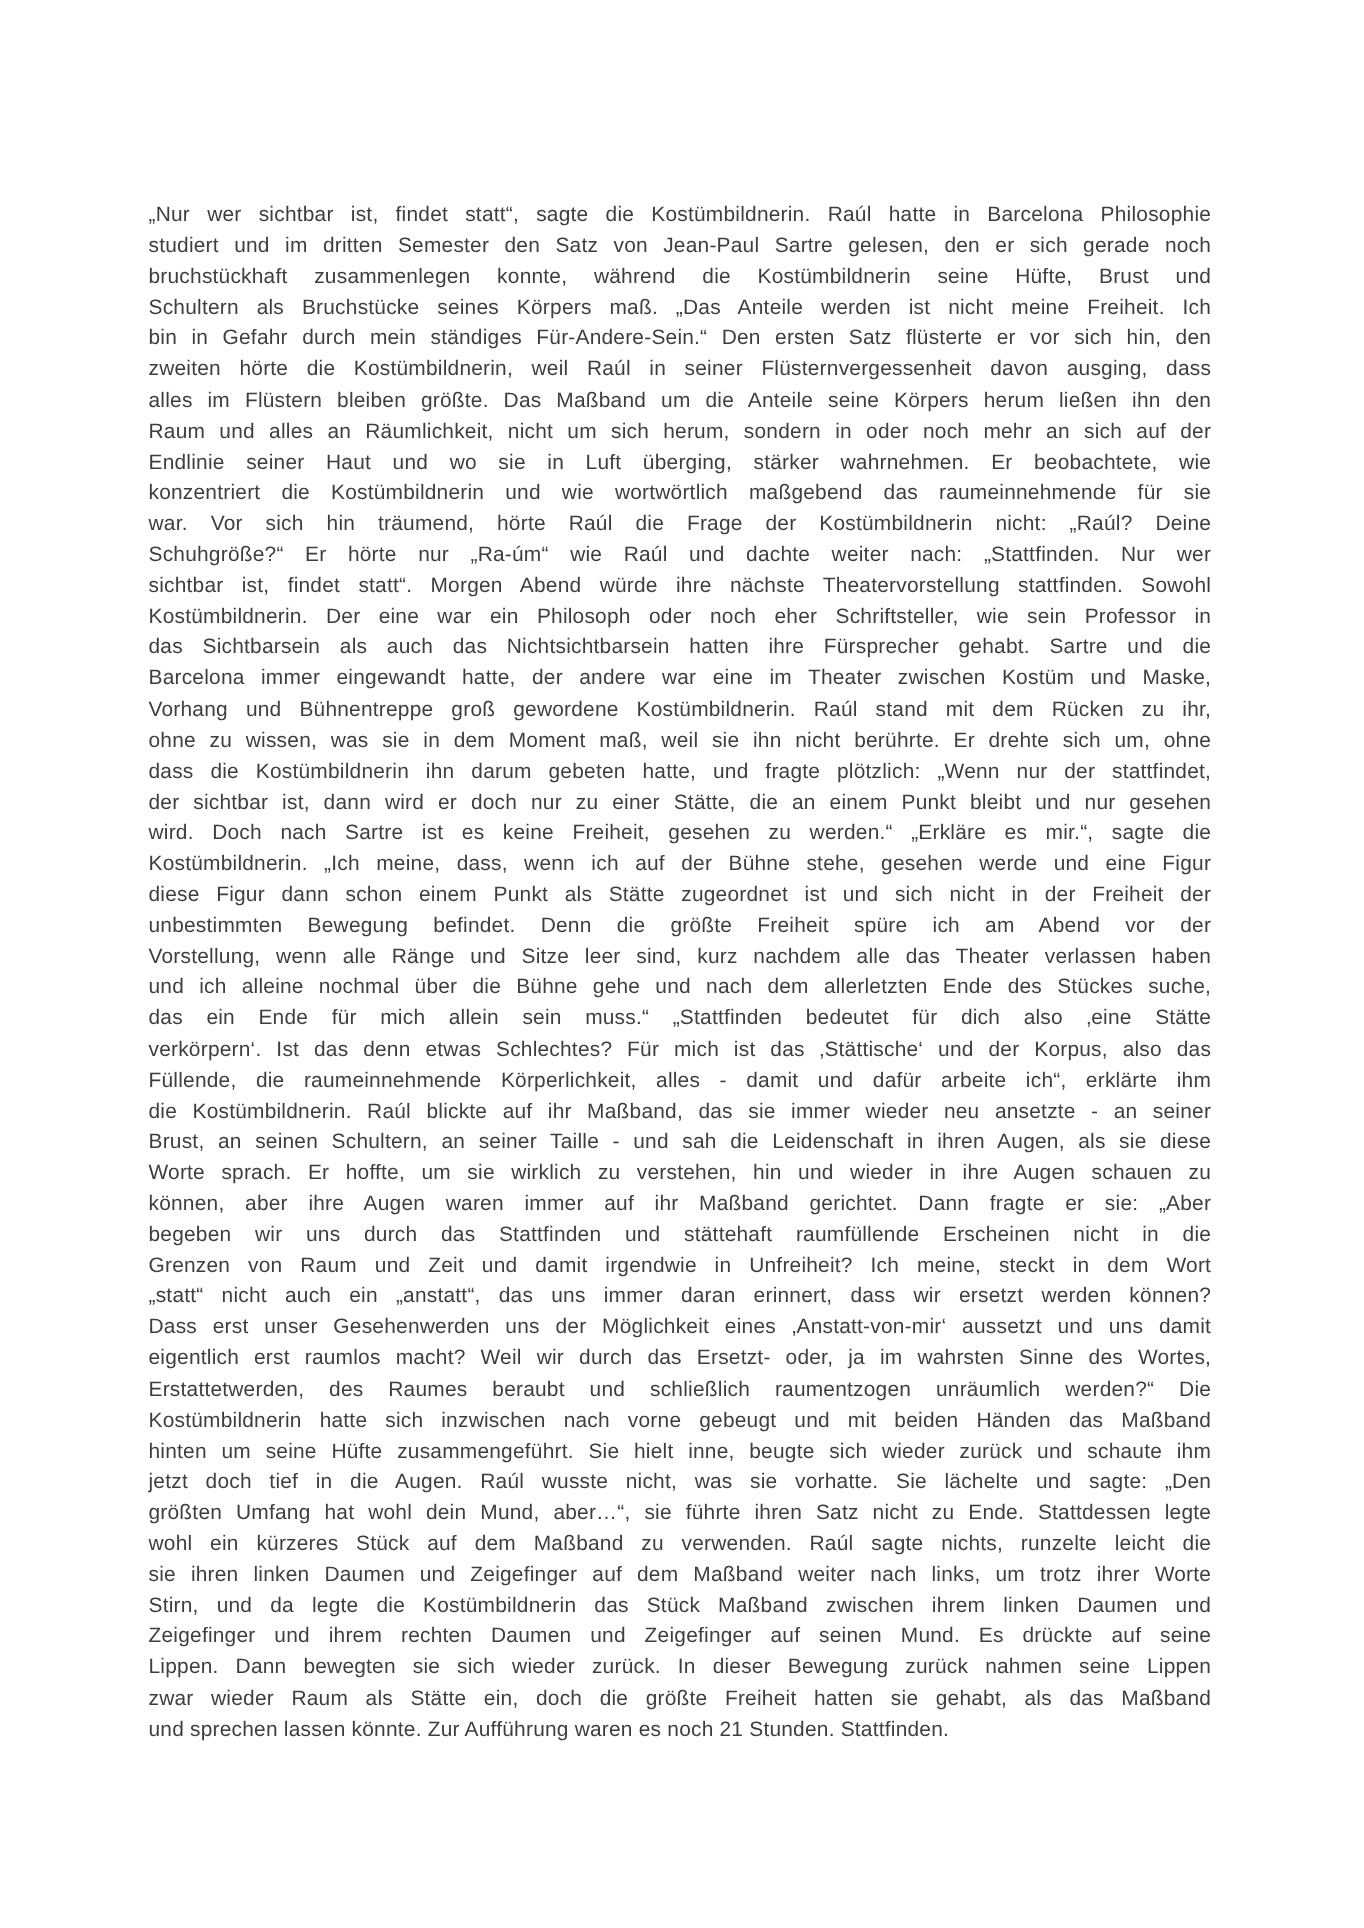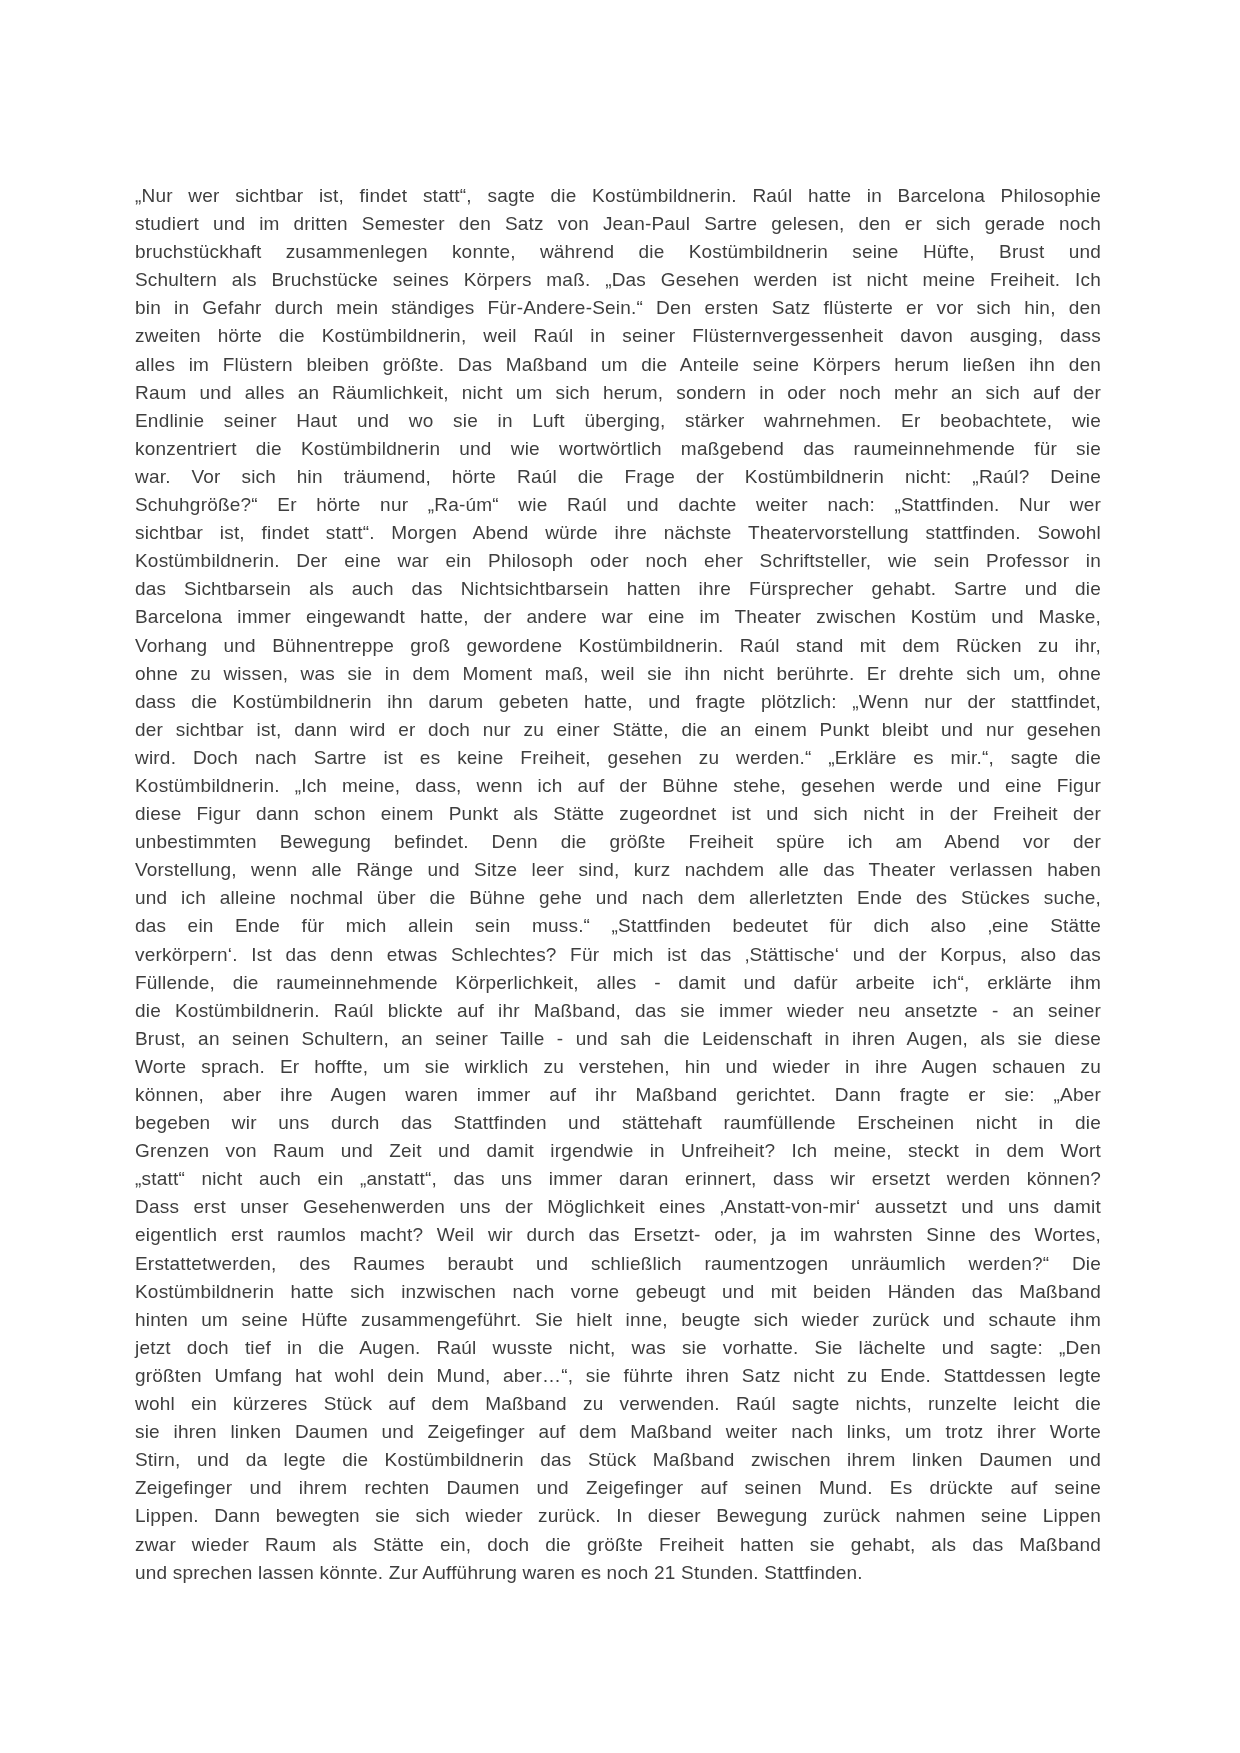"Schultern als Bruchstücke seines Körpers" div.text-line { text: Gesehen -> Anteile }
